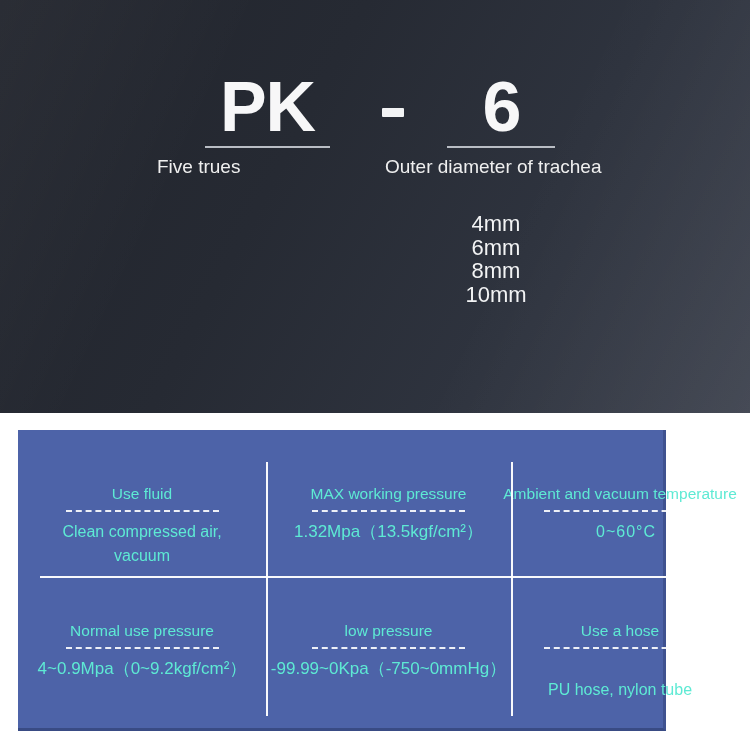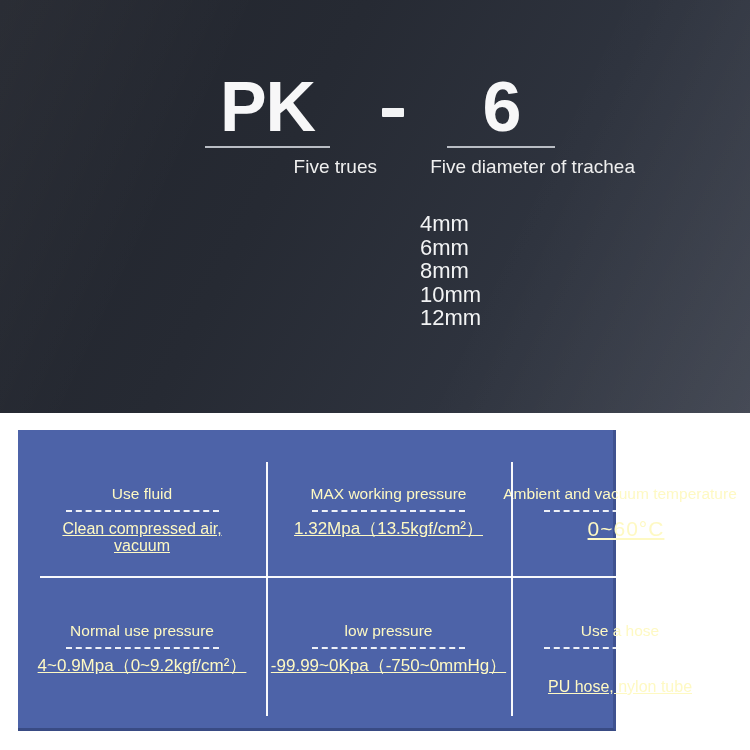"Five trues" .code-caption { text-align: right -> left }
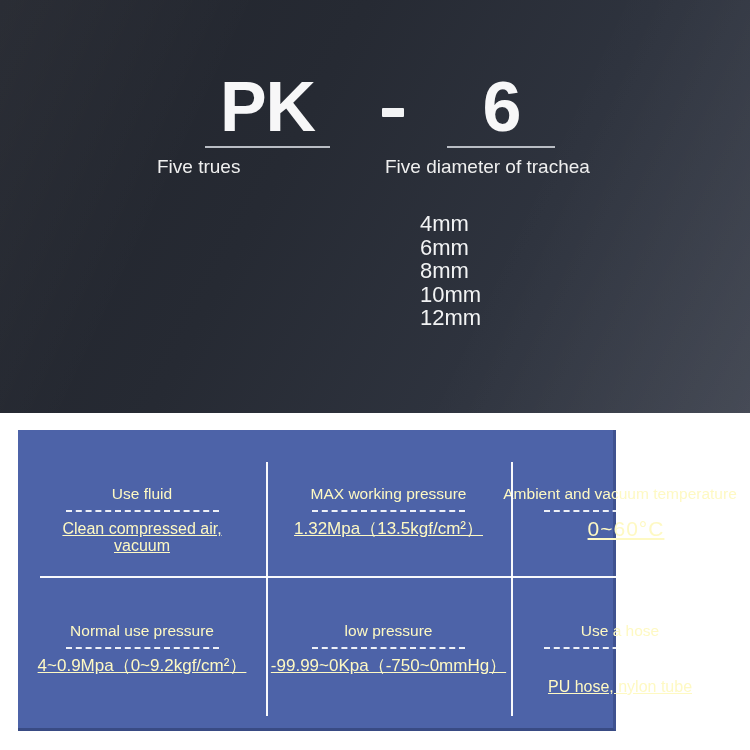"Five diameter of trachea" div.code-caption { text: Five -> Outer }
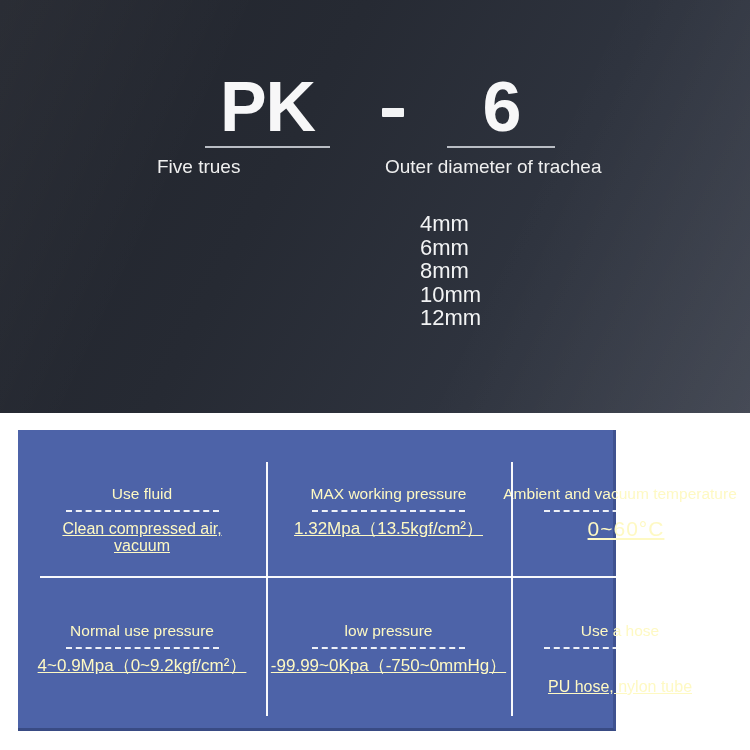"4mm" .size-options { text-align: left -> center }
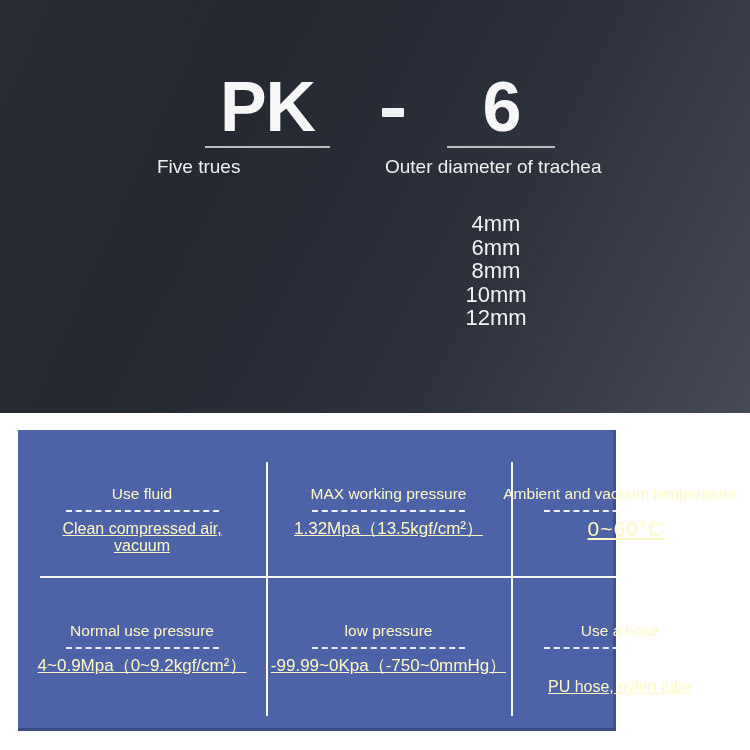"12mm" div { html: <div>12mm</div> -> none }
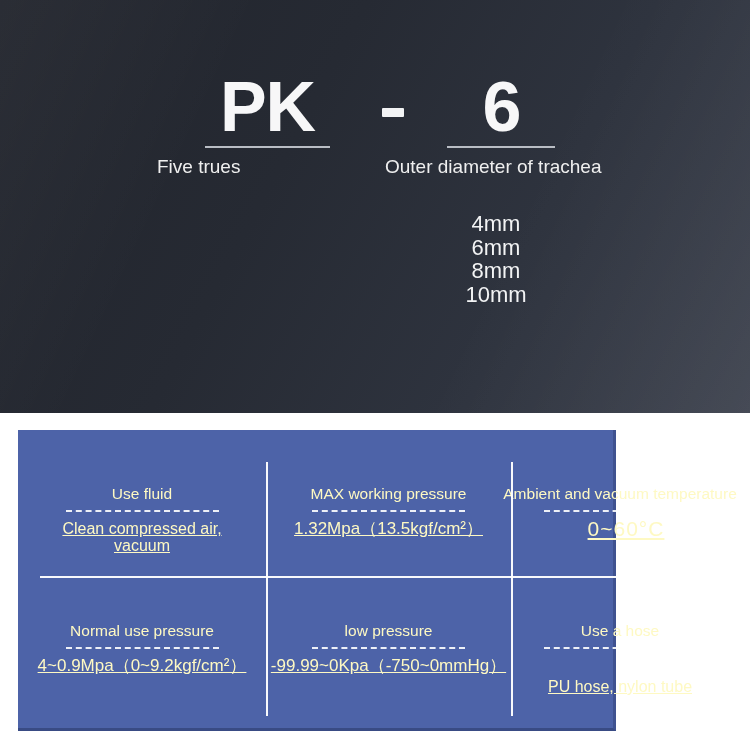"Use fluid" .spec-panel { color: #fef9c3 -> #5eead4; width: 598px -> 648px }
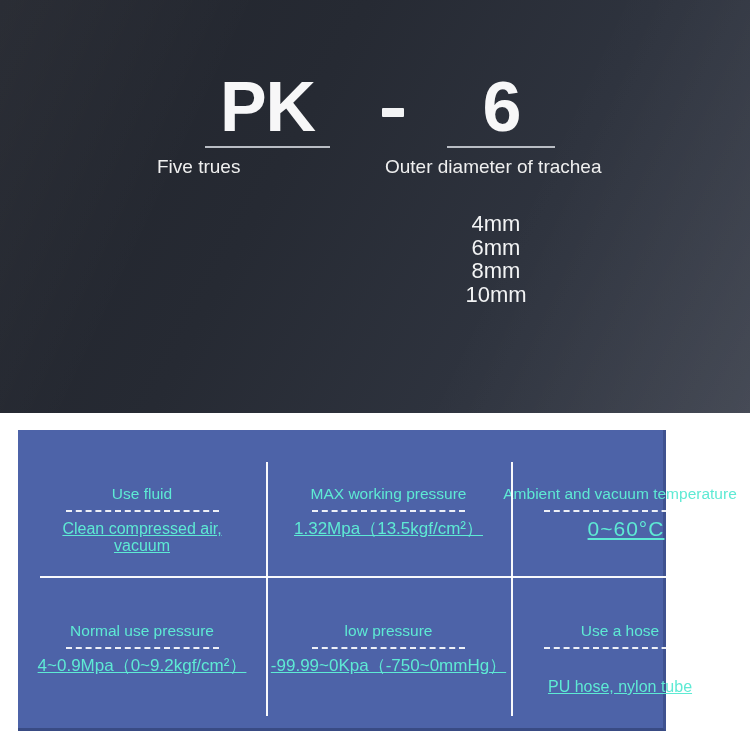"Clean compressed air, vacuum" .cell-value { line-height: 17px -> 24px; text-decoration: underline -> none }
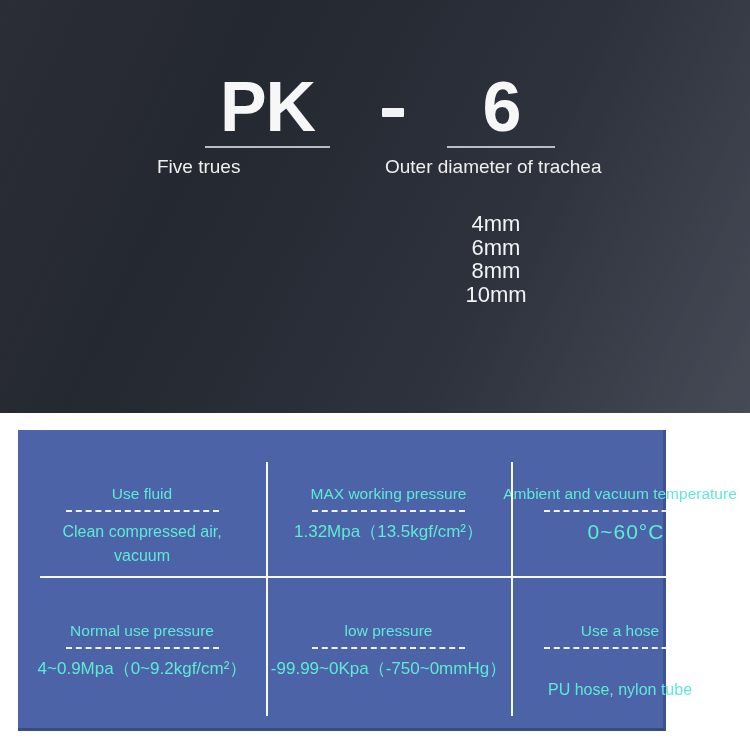"0~60°C" .v-temp { font-size: 21px -> 16px }
